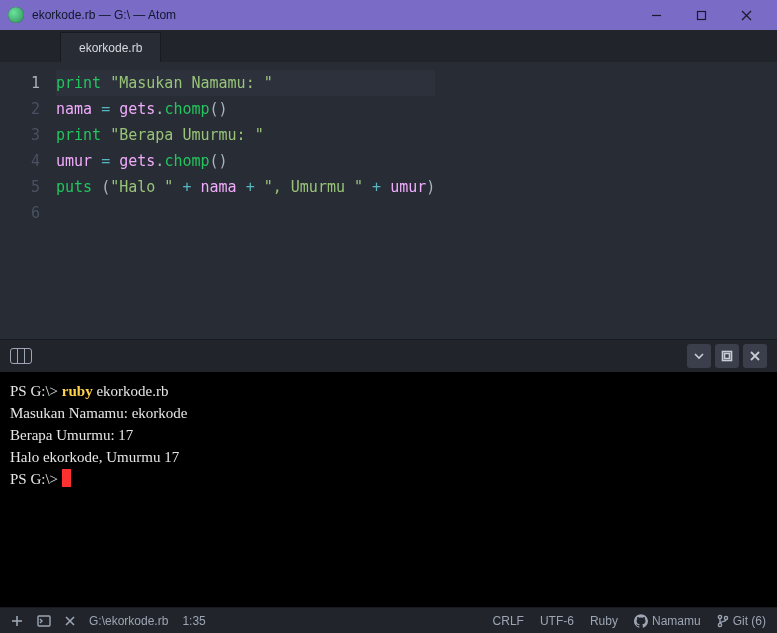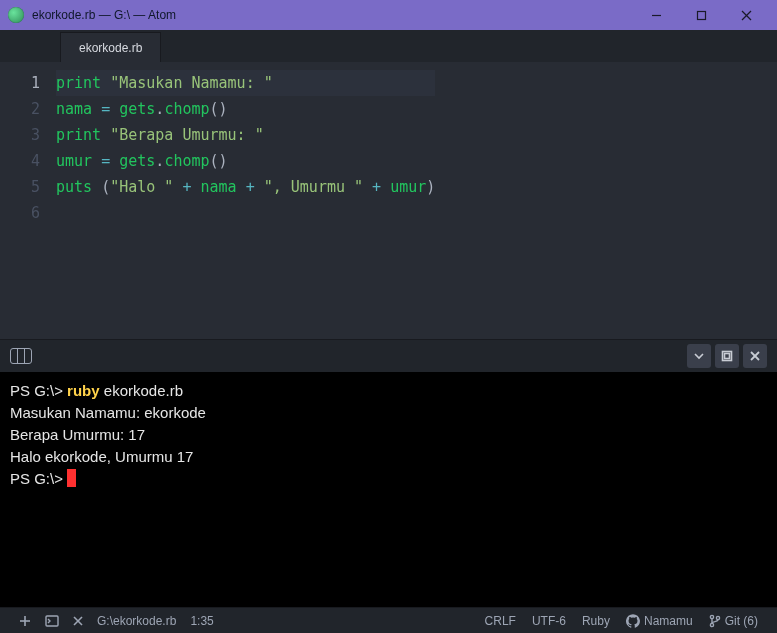"nama" .tok-ident { color: #22c55e -> #f0abfc }
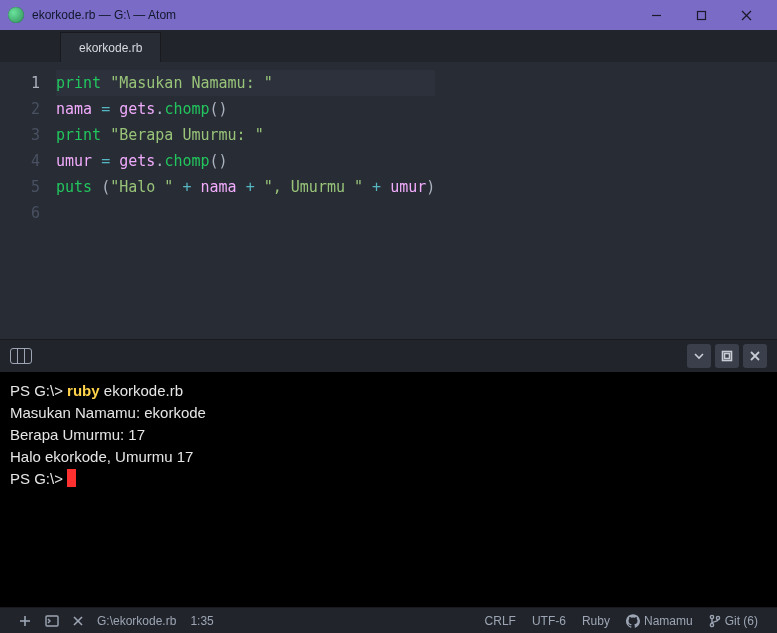"PS G:\> ruby ekorkode.rb" .term-body { font-family: Liberation Sans, sans-serif -> Liberation Serif, serif }
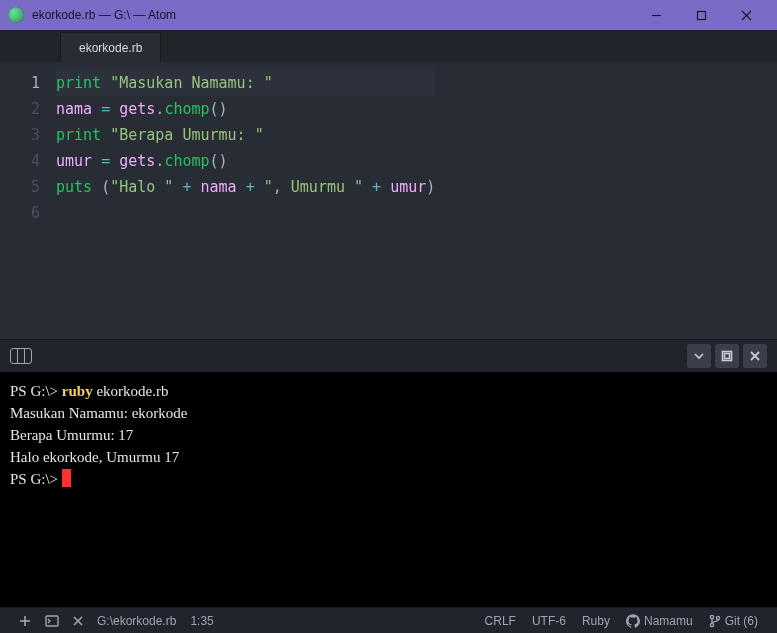"G:\ekorkode.rb" .statusbar { padding: 0 19px -> 0 11px }
